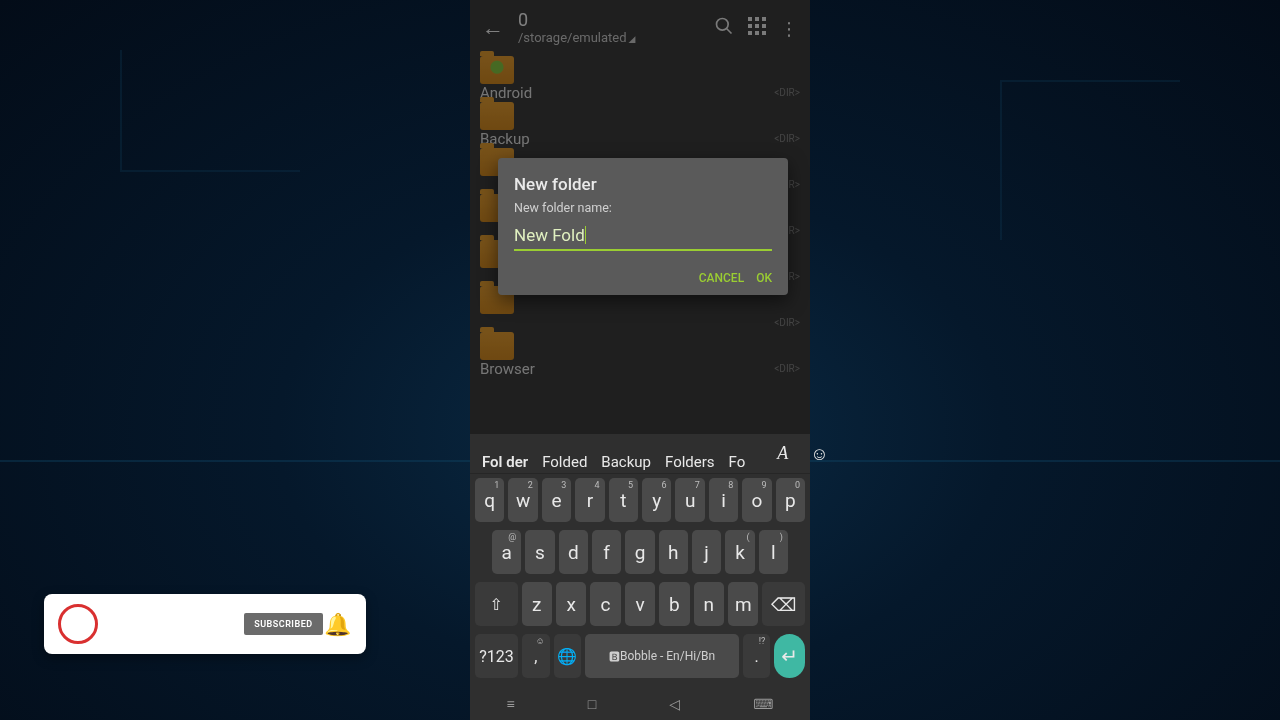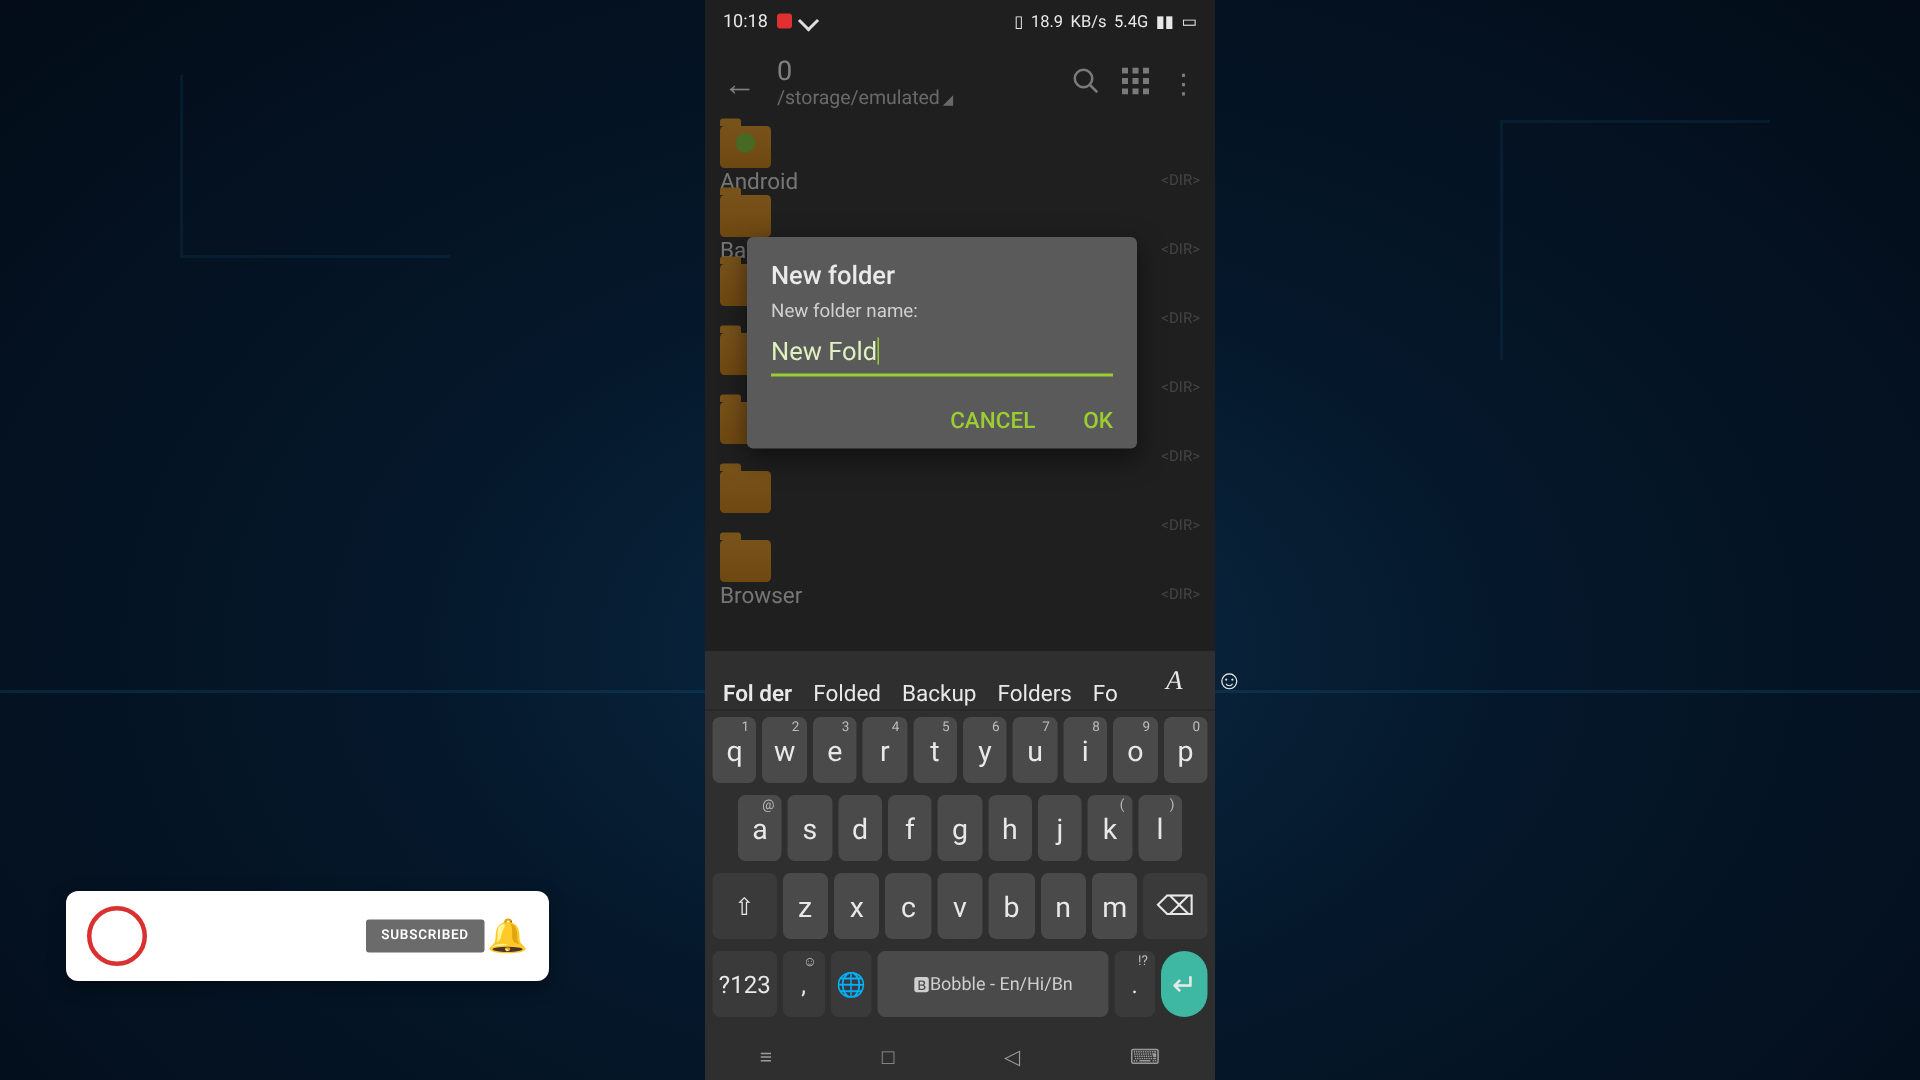"10:18" div.statusbar { html: <div> <div> <span>10:18</span> <span></span> <span></span> </div> <div> <span>▯</span> <span>18.9</span> <span>KB/s</span> <span>5.4G</span> <span>▮▮</span> <span>▭</span> </div> </div> -> none }
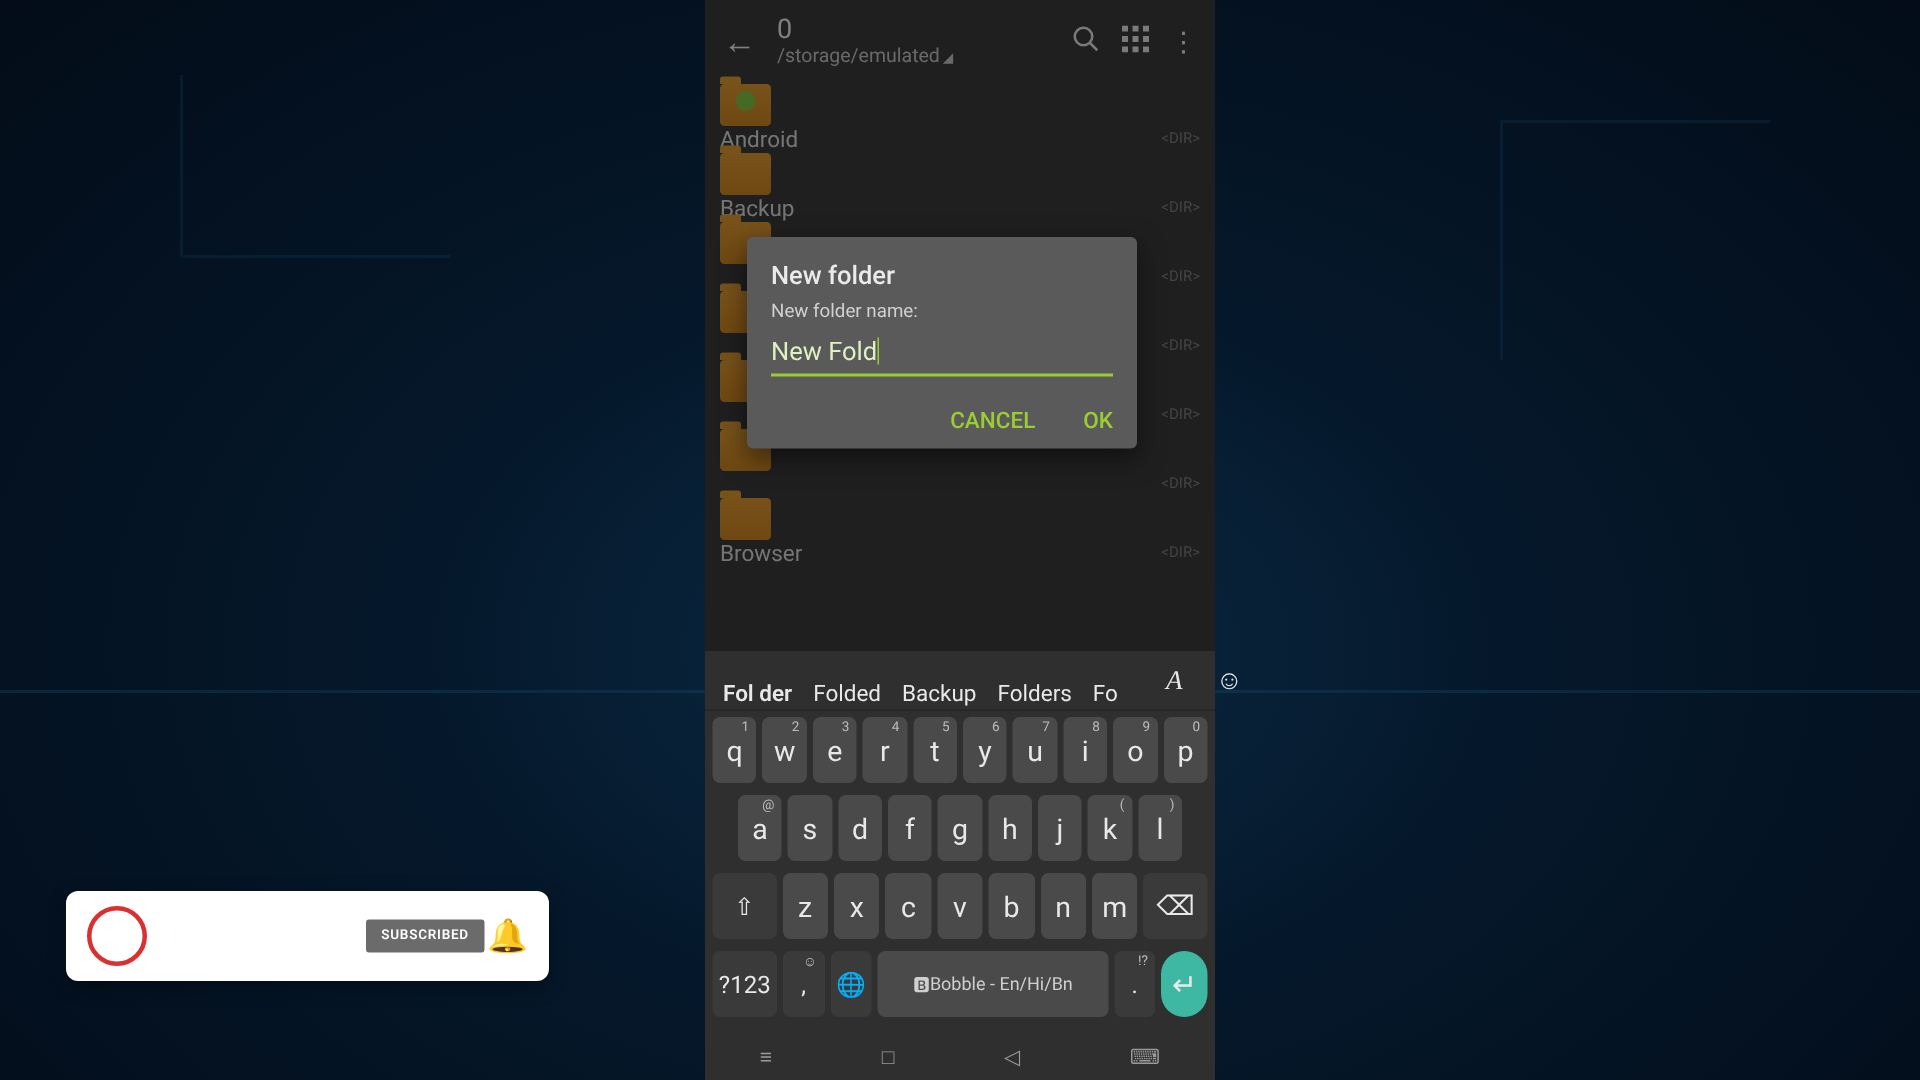"New folder" .dialog { width: 260px -> 290px }
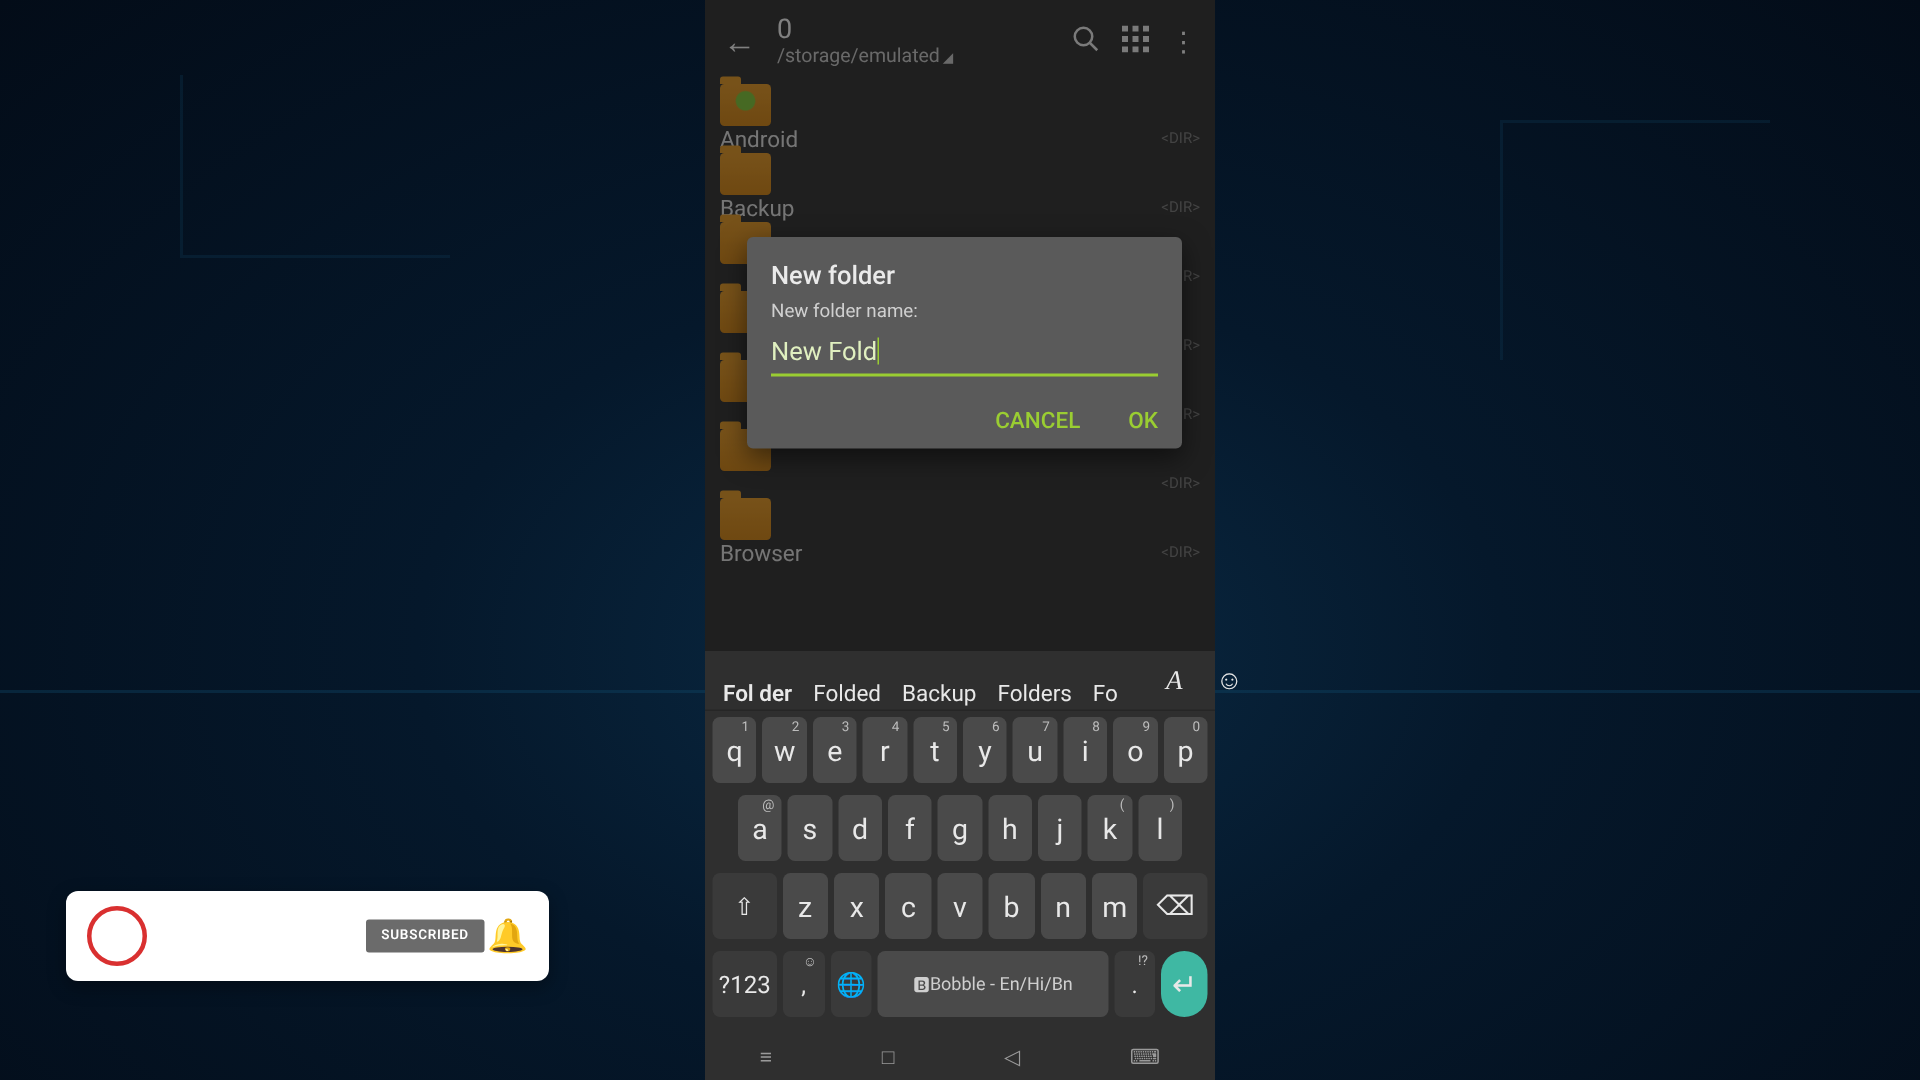"CANCEL" .dialog .dbtns { font-size: 15px -> 12px; gap: 32px -> 12px }
